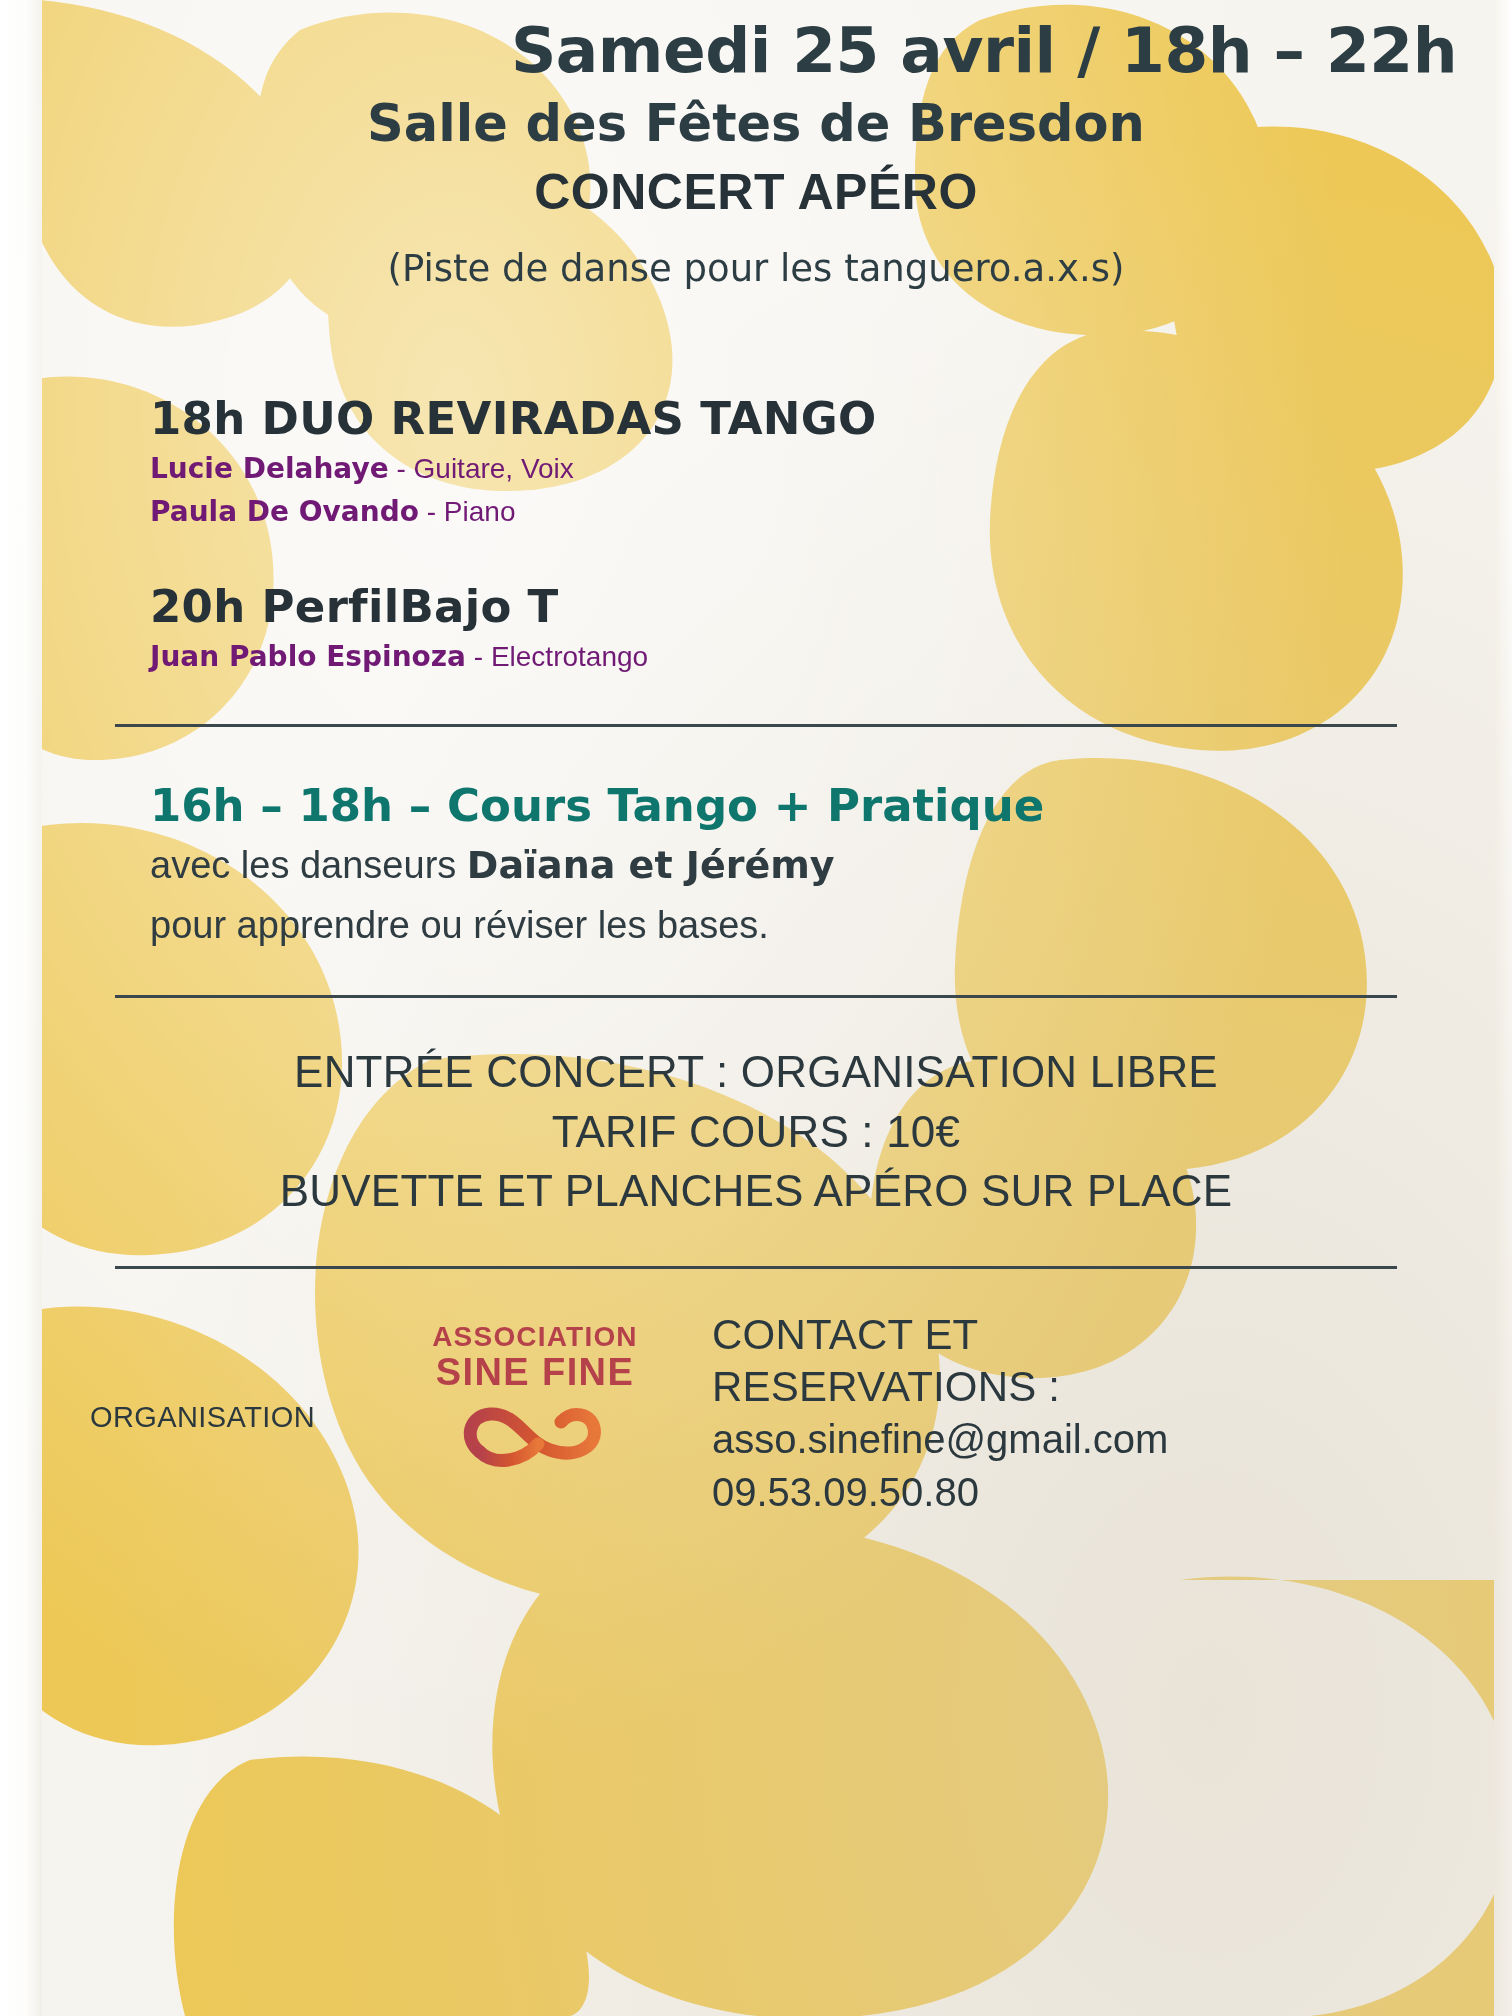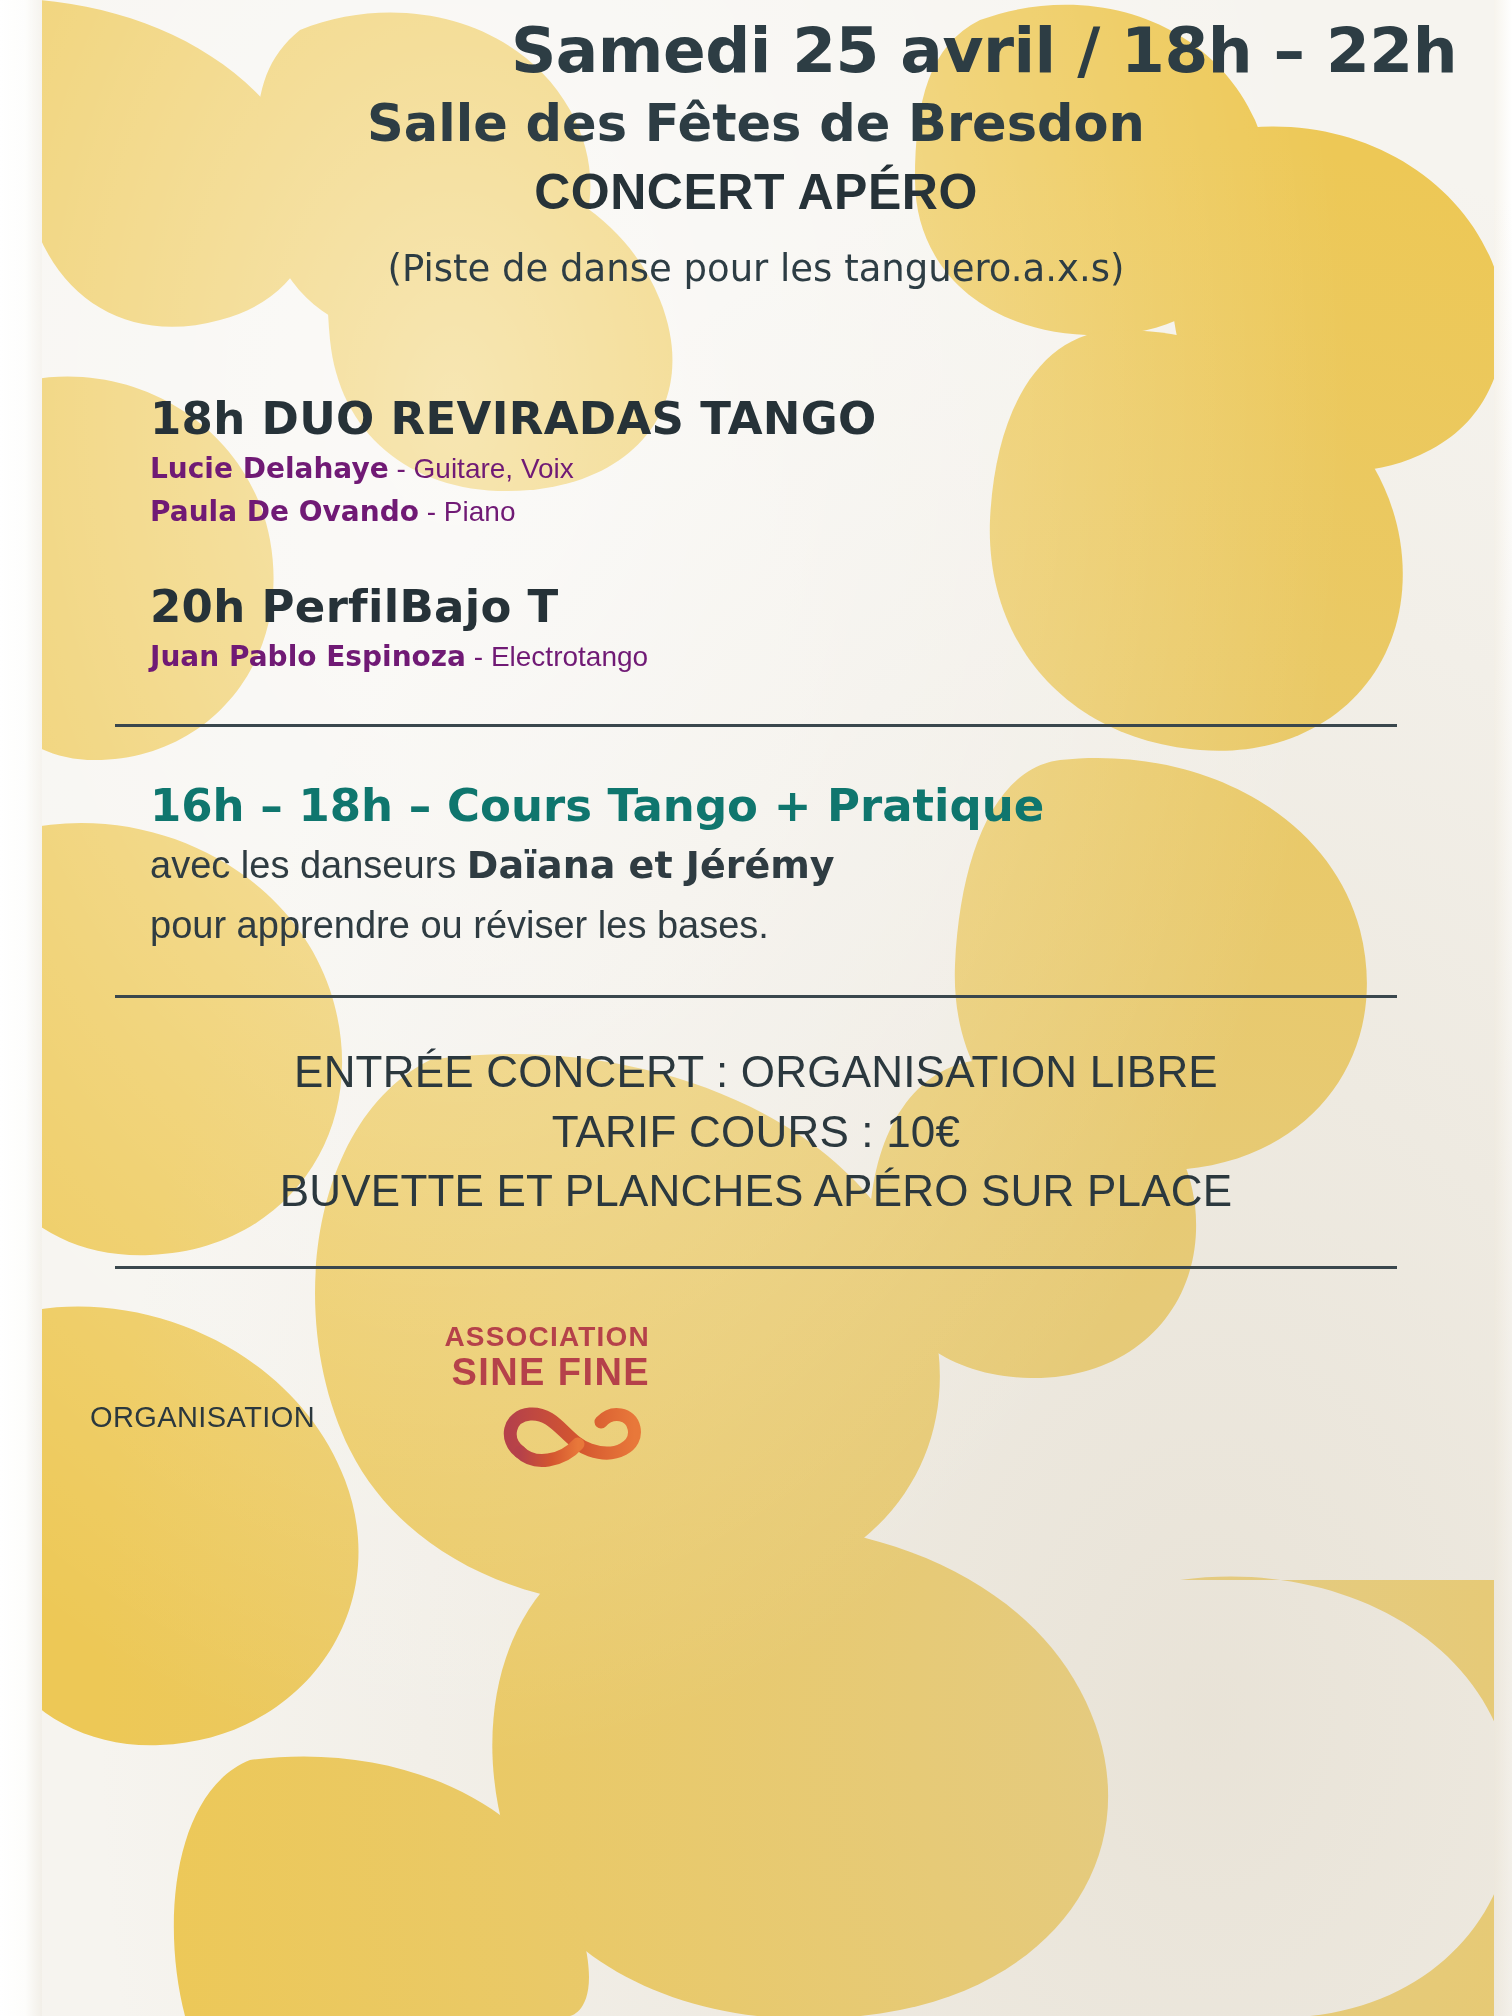"ASSOCIATION" .logo { text-align: right -> center }
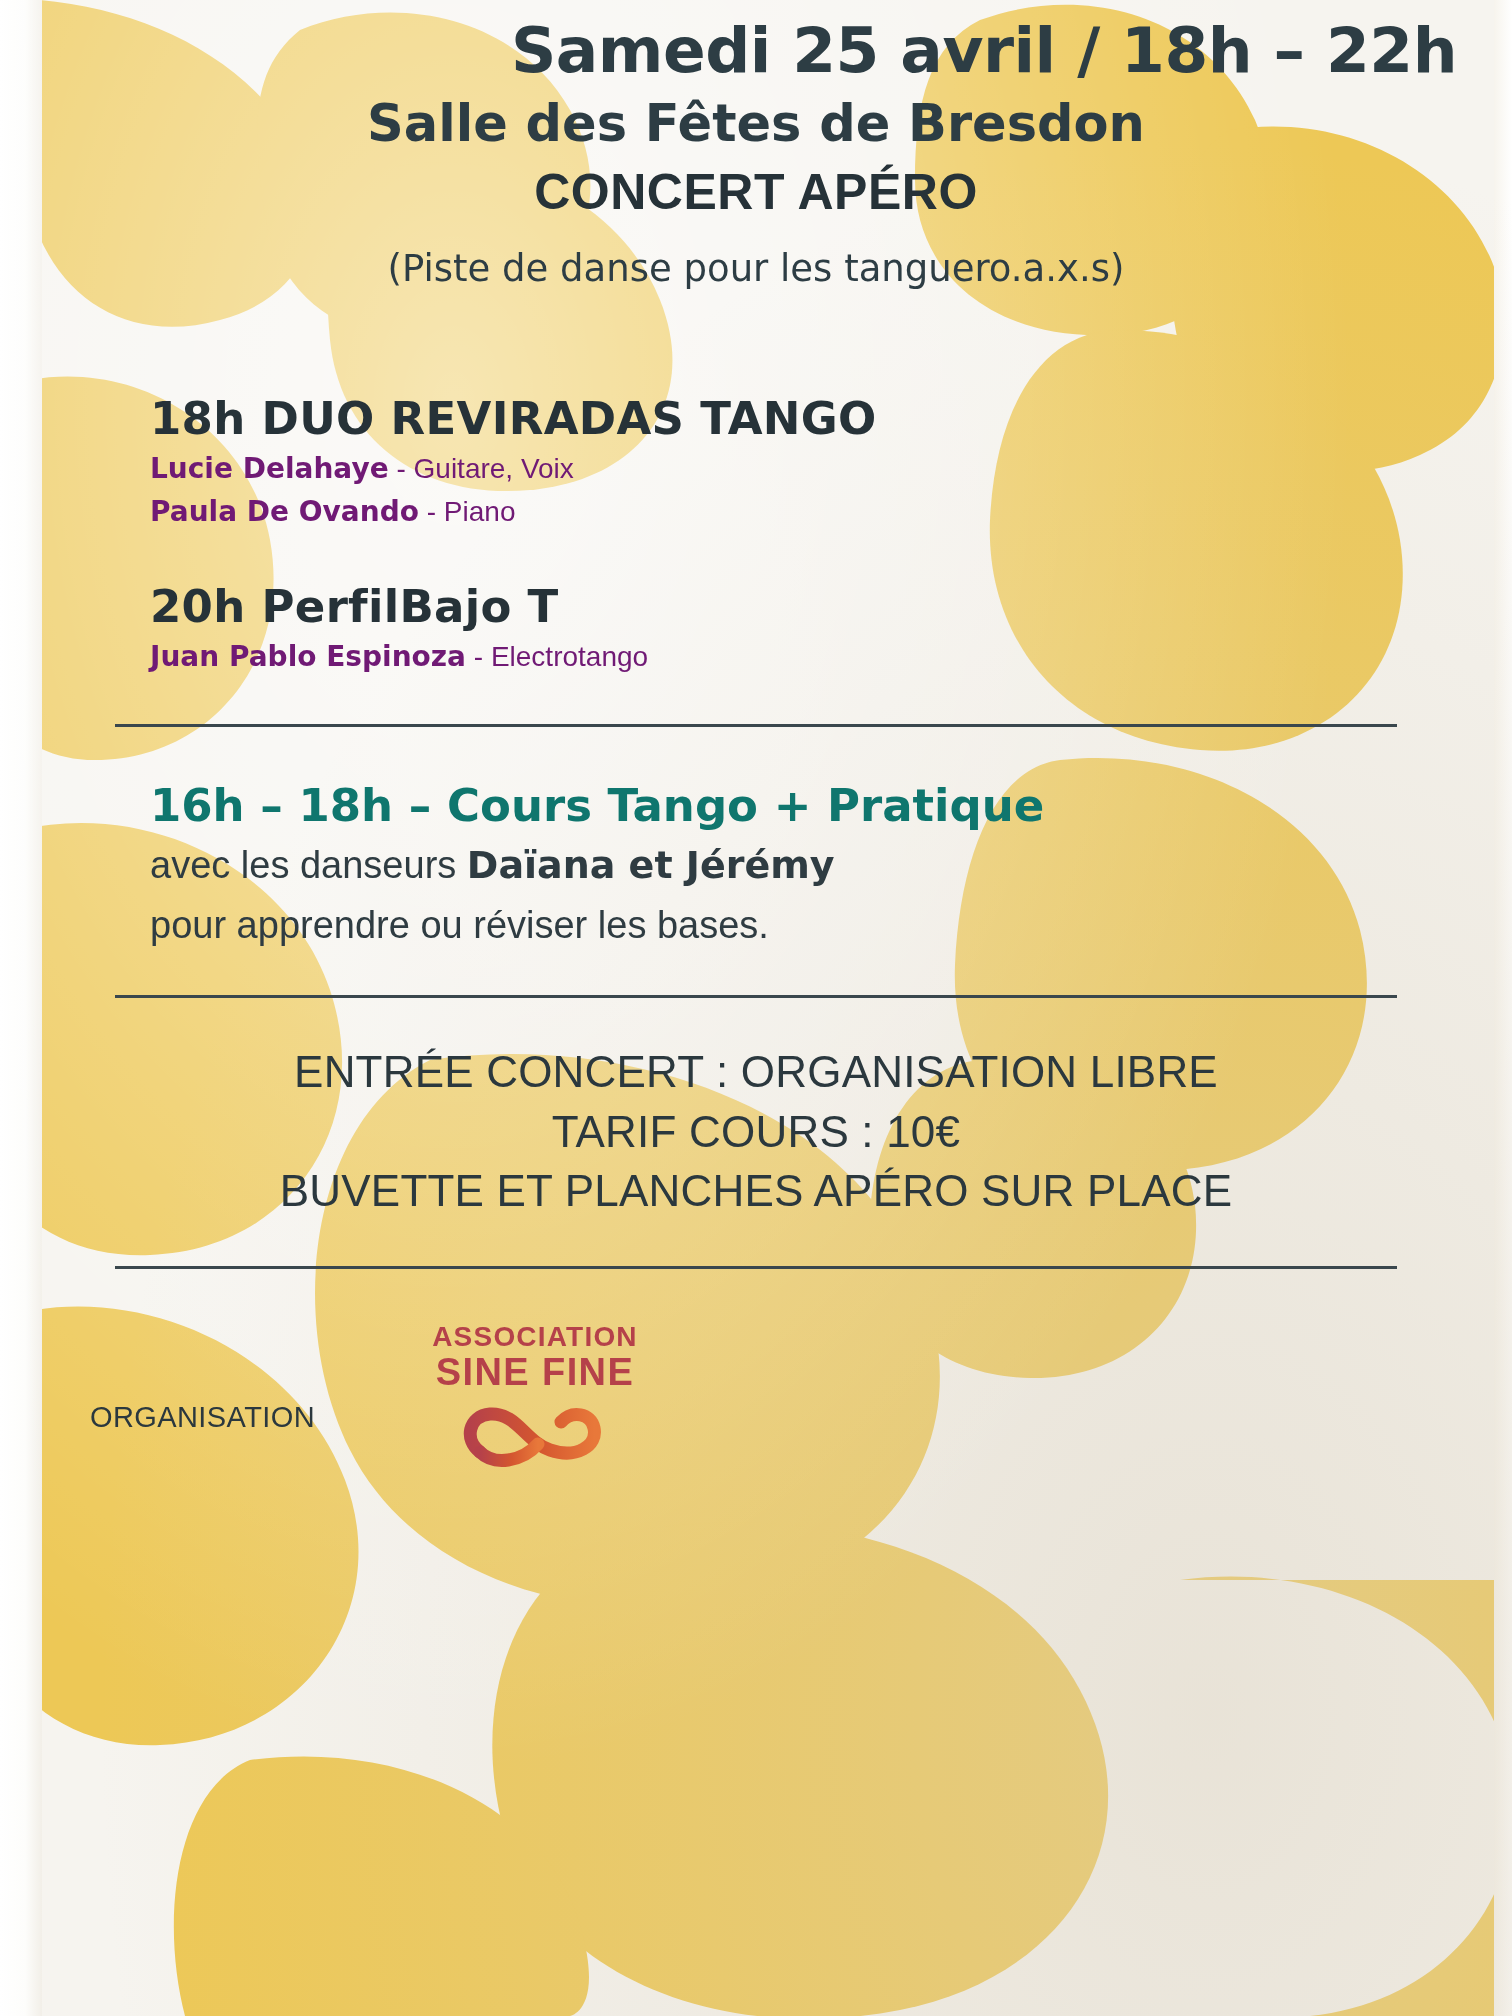"CONTACT ET" div.contact { html: none -> <div> <div>CONTACT ET</div> <div>RESERVATIONS :</div> <div>asso.sinefine@gmail.com</div> <div>09.53.09.50.80</div> </div> }
